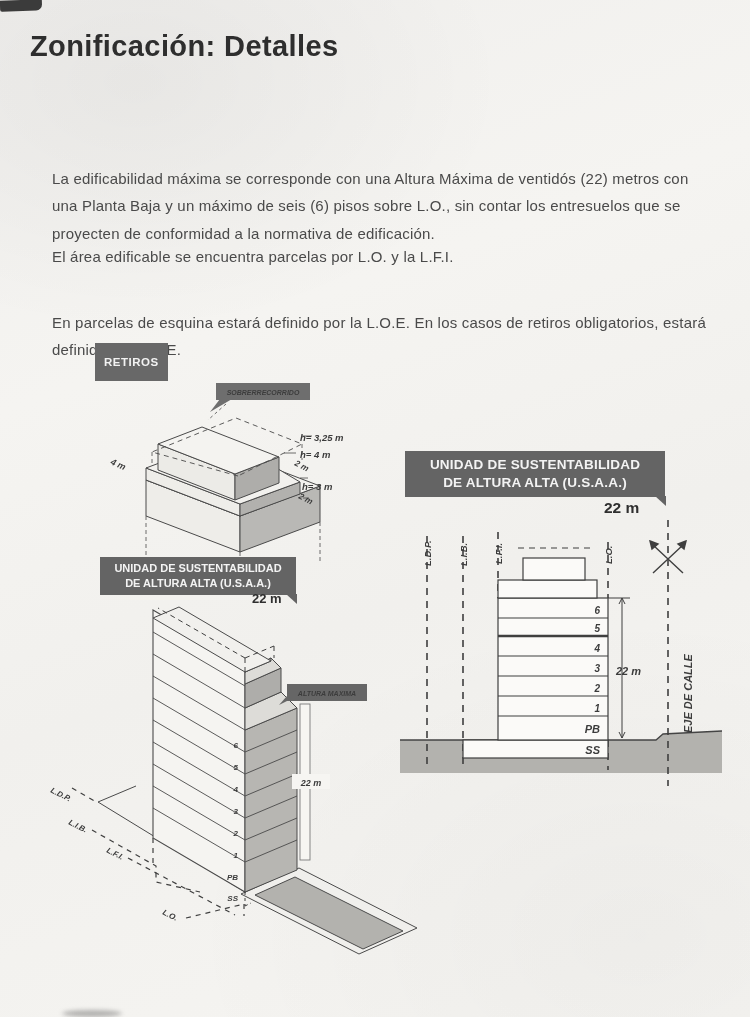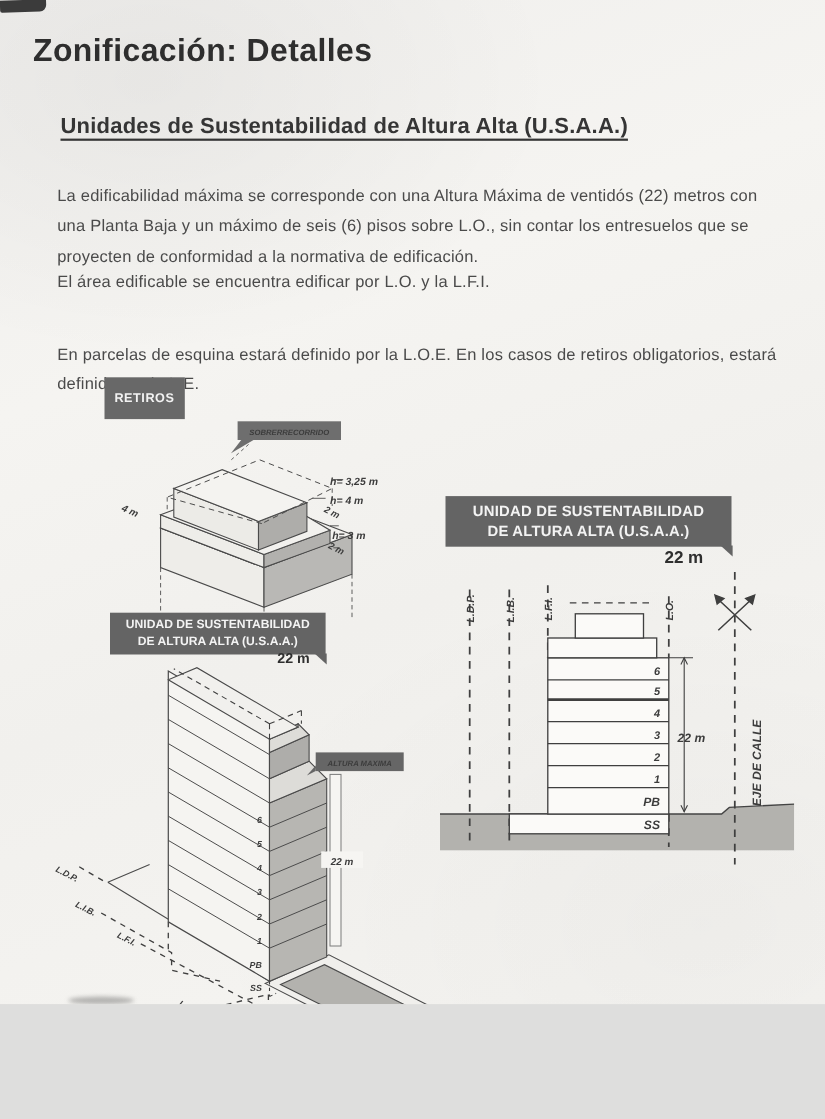"Zonificación: Detalles" #page { height: 913px -> 1017px }
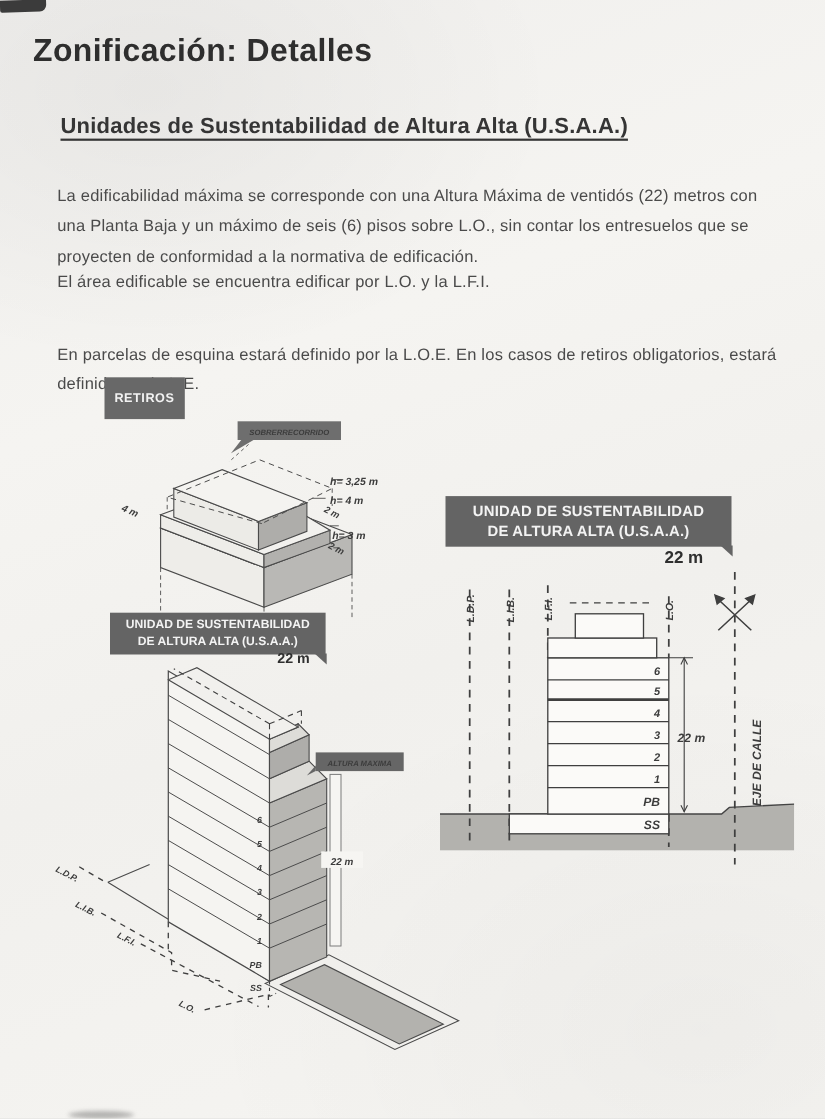"Unidades de Sustentabilidad de Altura" div.heading { html: <div>Unidades de Sustentabilidad de Altura Alta (U.S.A.A.)</div> -> none }
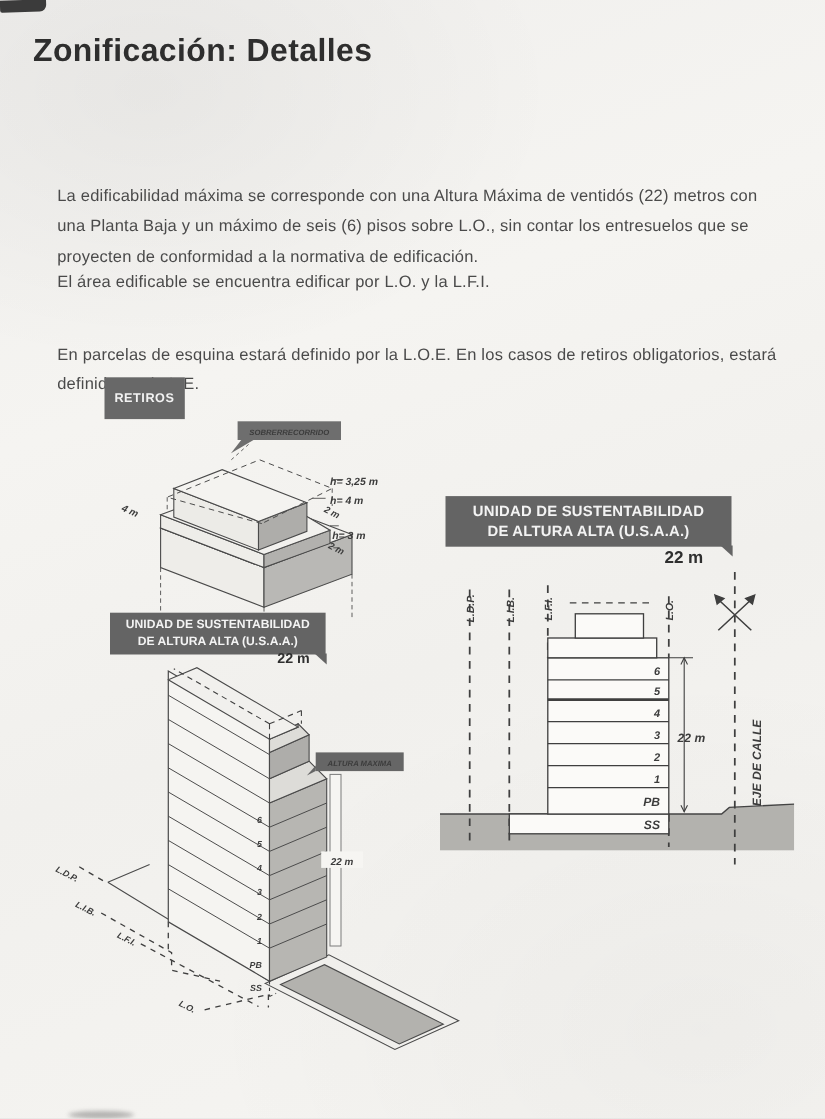"El área edificable se encuentra" p.para { text: edificar -> parcelas }
